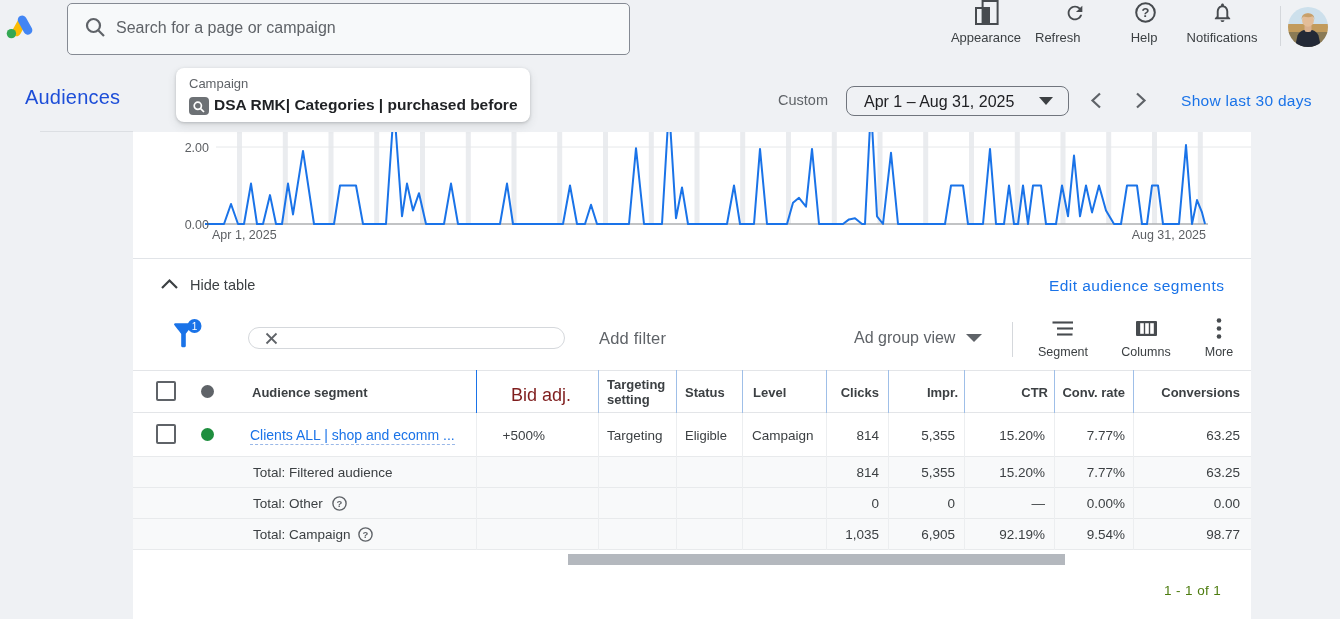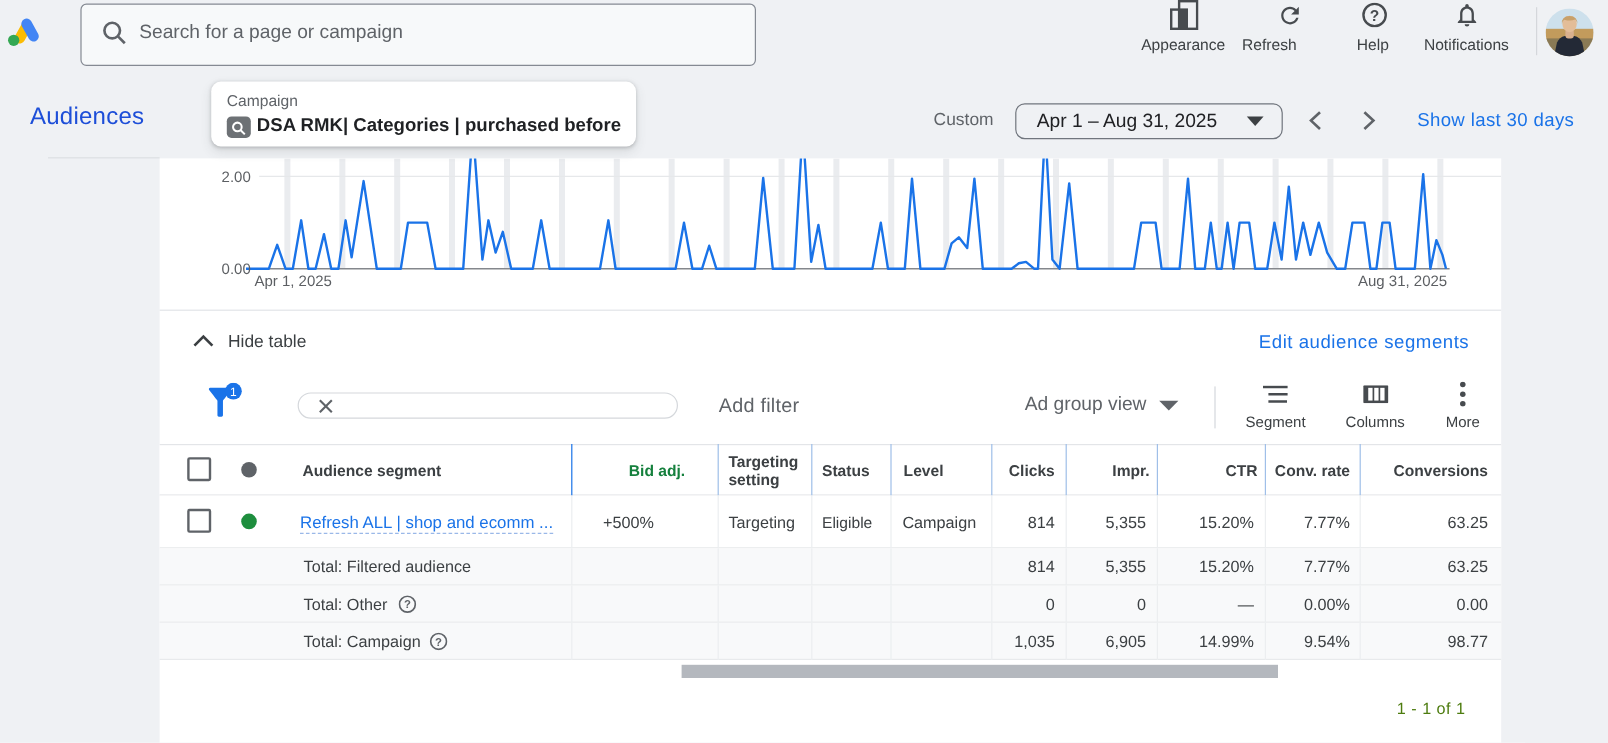"Bid adj." div.abs { color: #15803d -> #7f1d1d; font-size: 13px -> 18px; font-weight: 700 -> 400 }
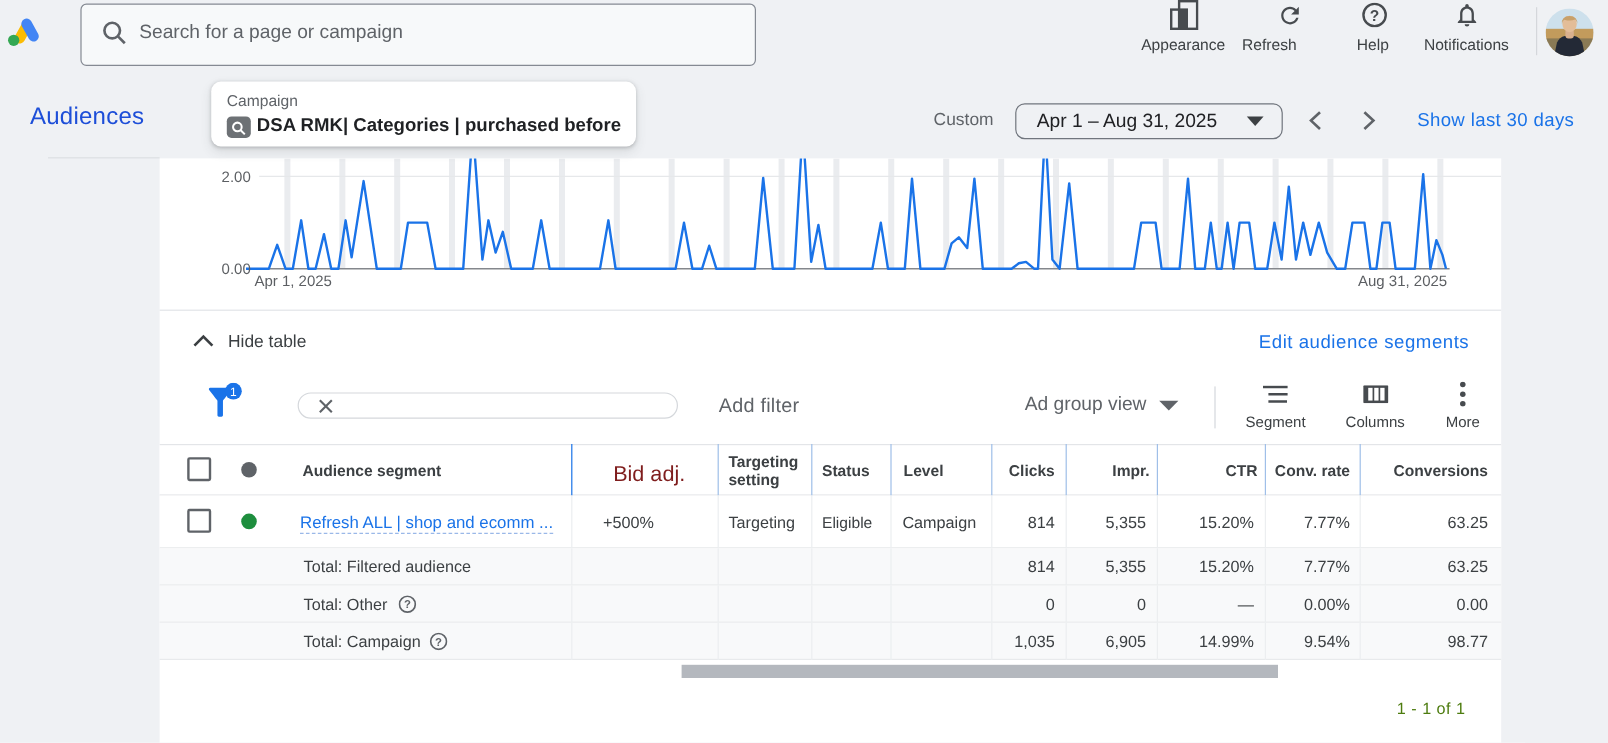"Refresh ALL | shop and" div.abs { text: Refresh -> Clients }
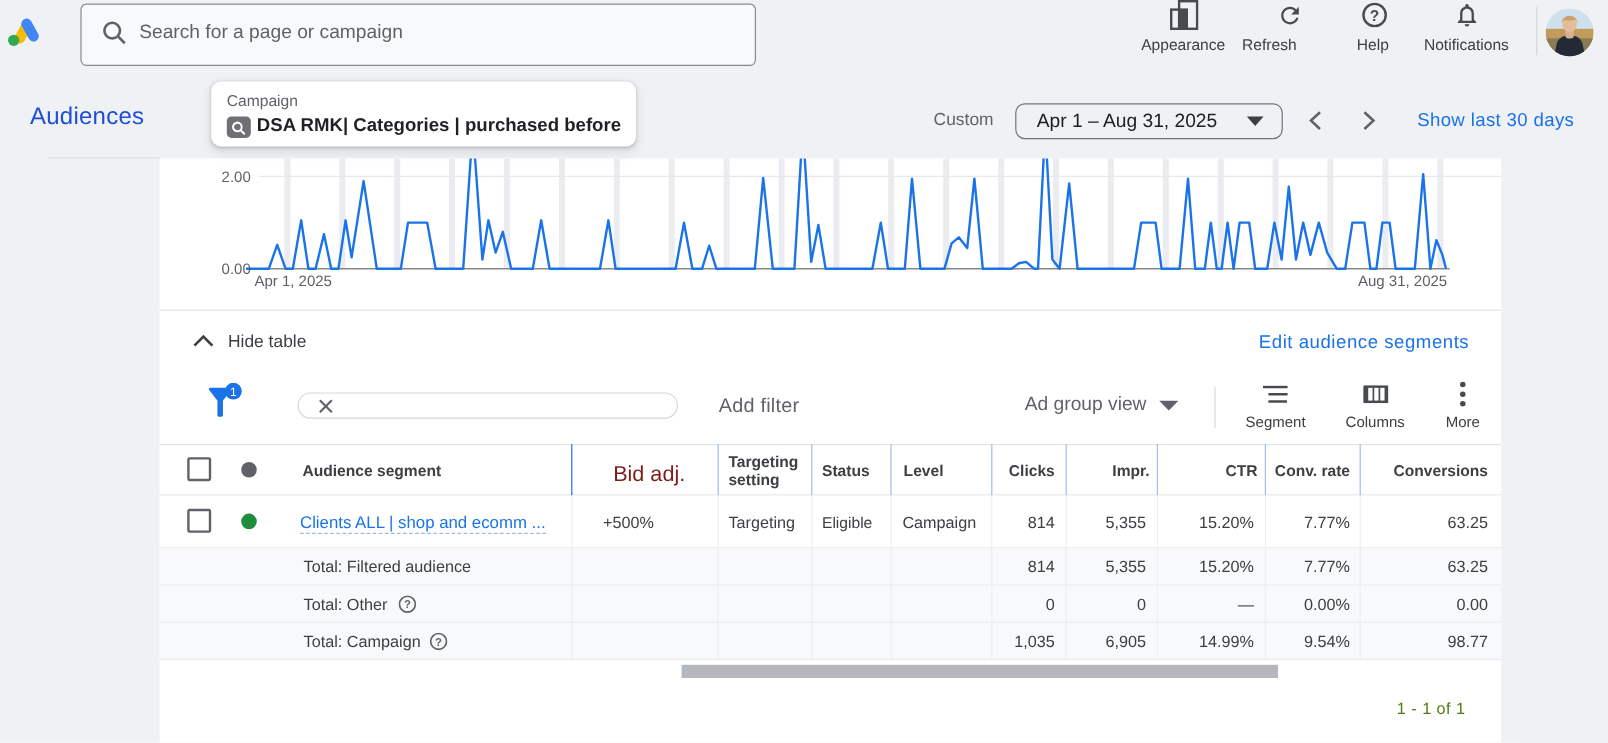"14.99%" div.abs { text: 14.99% -> 92.19% }
